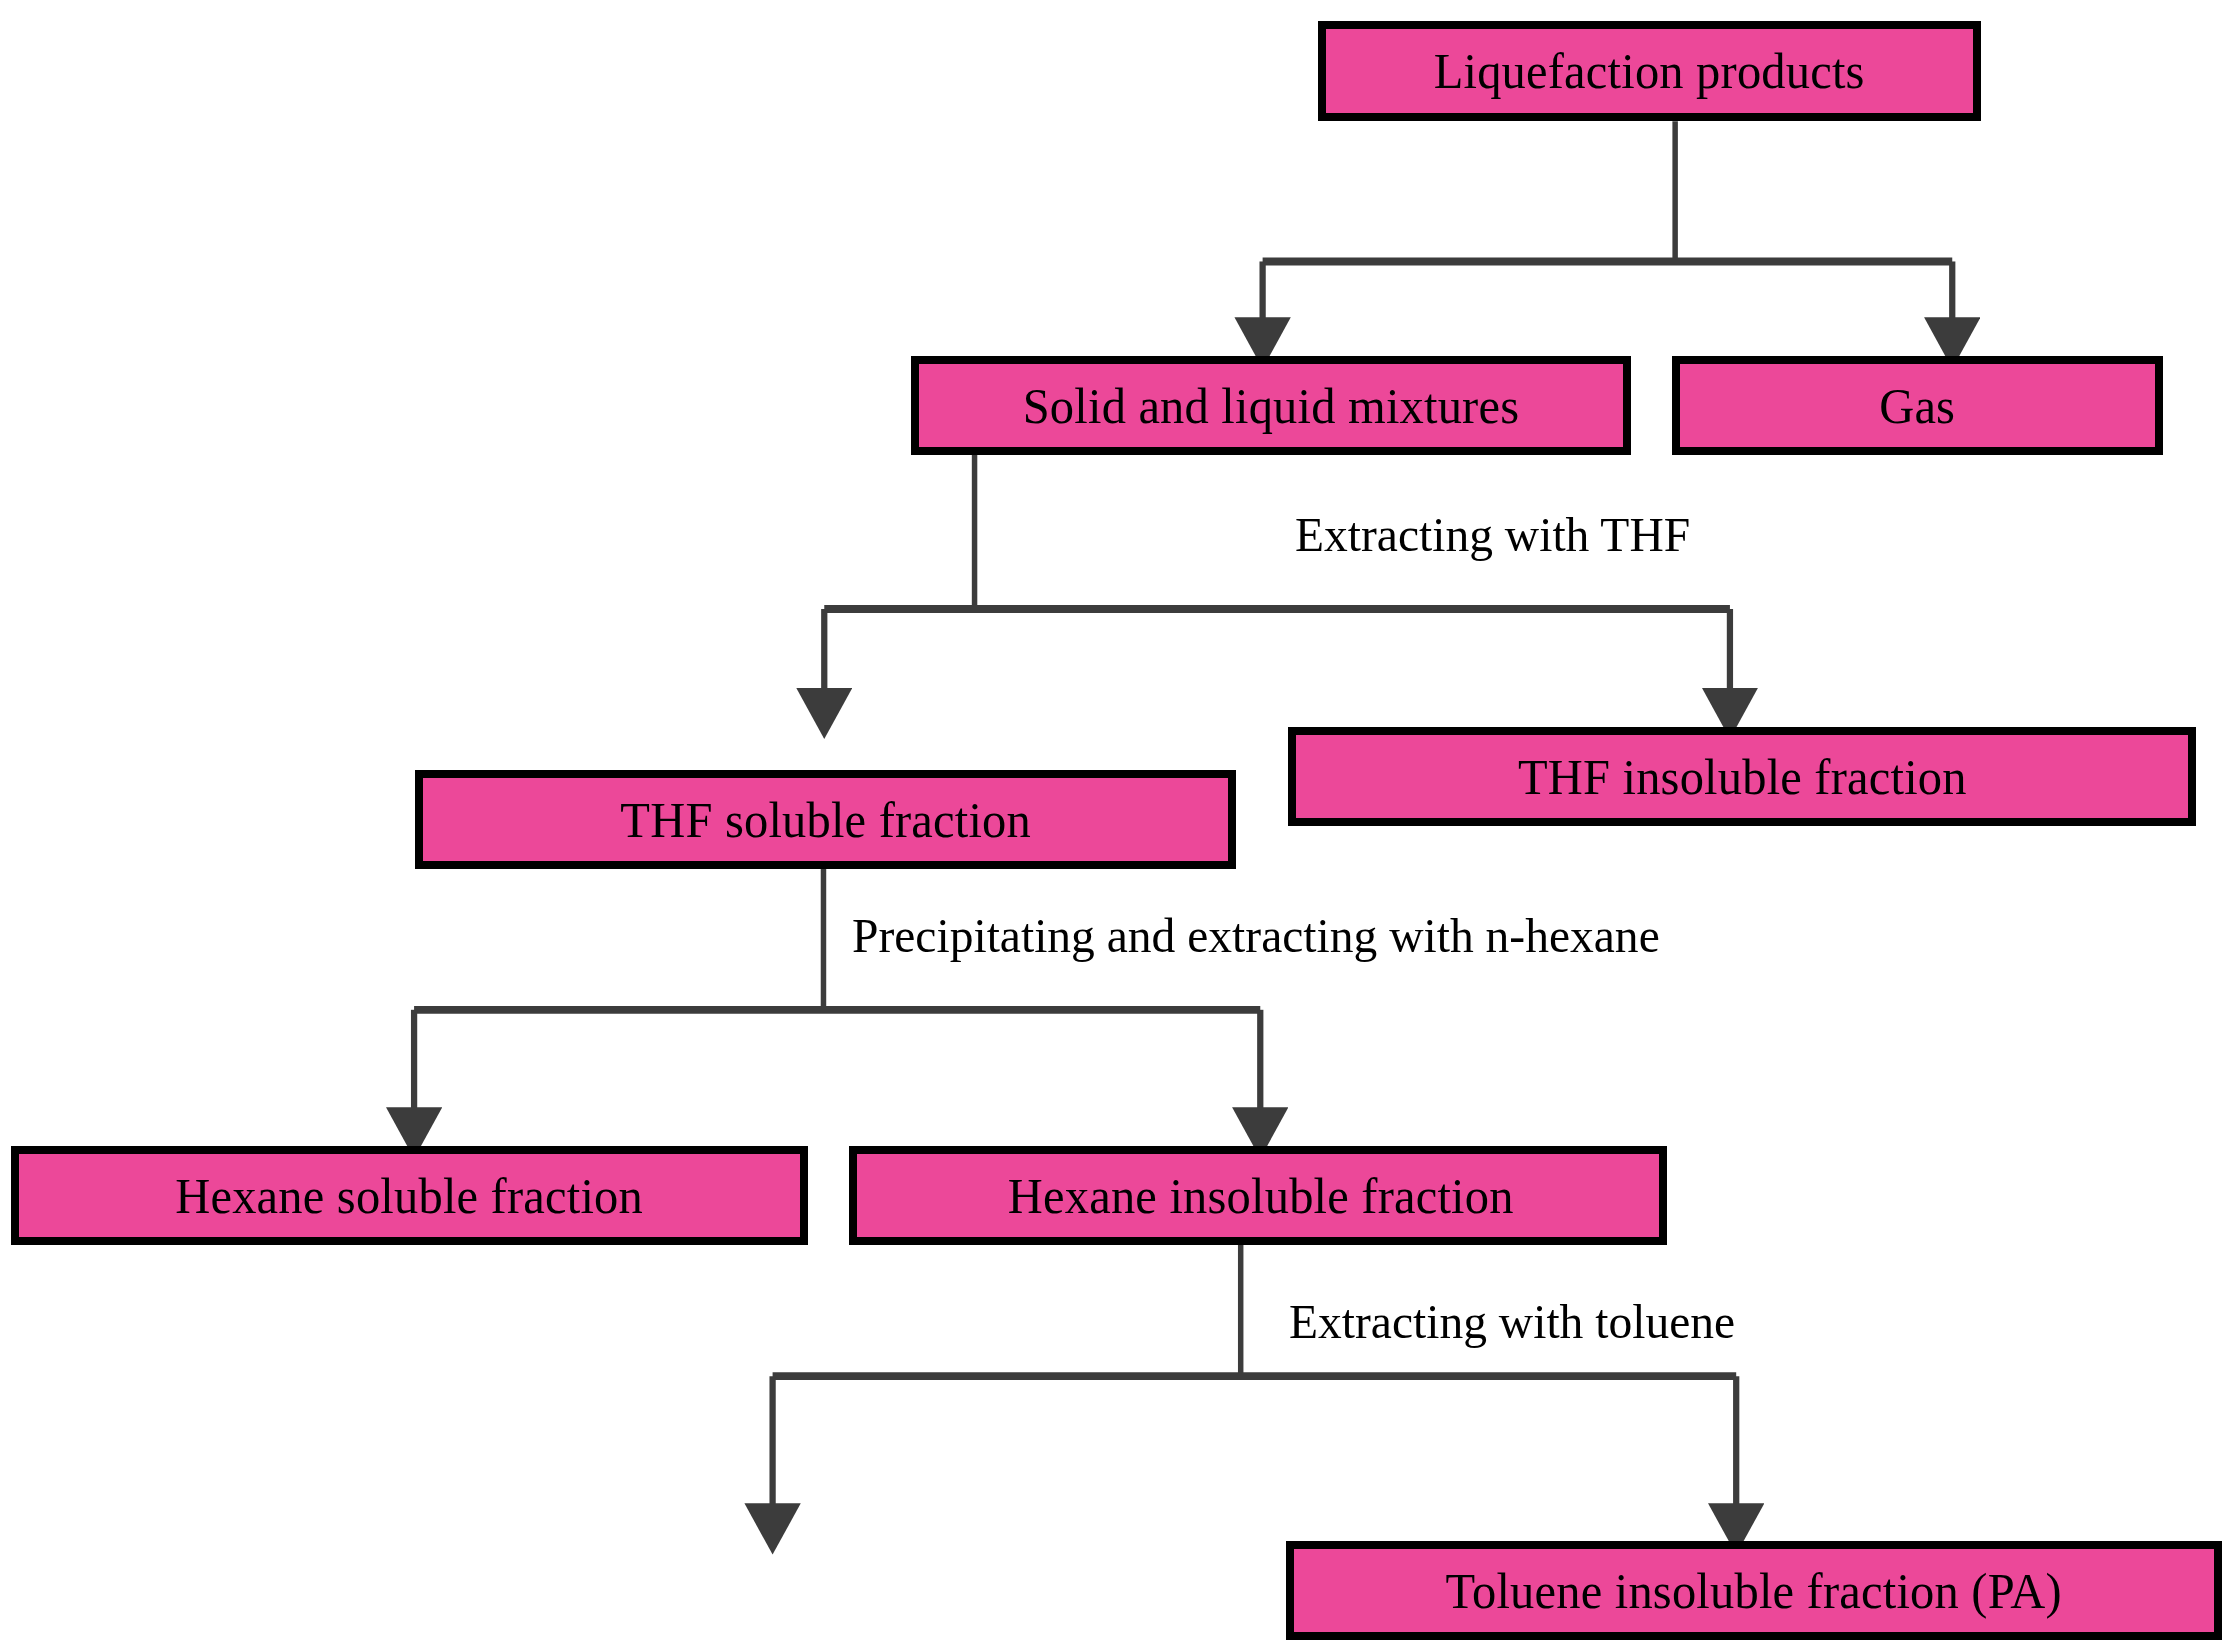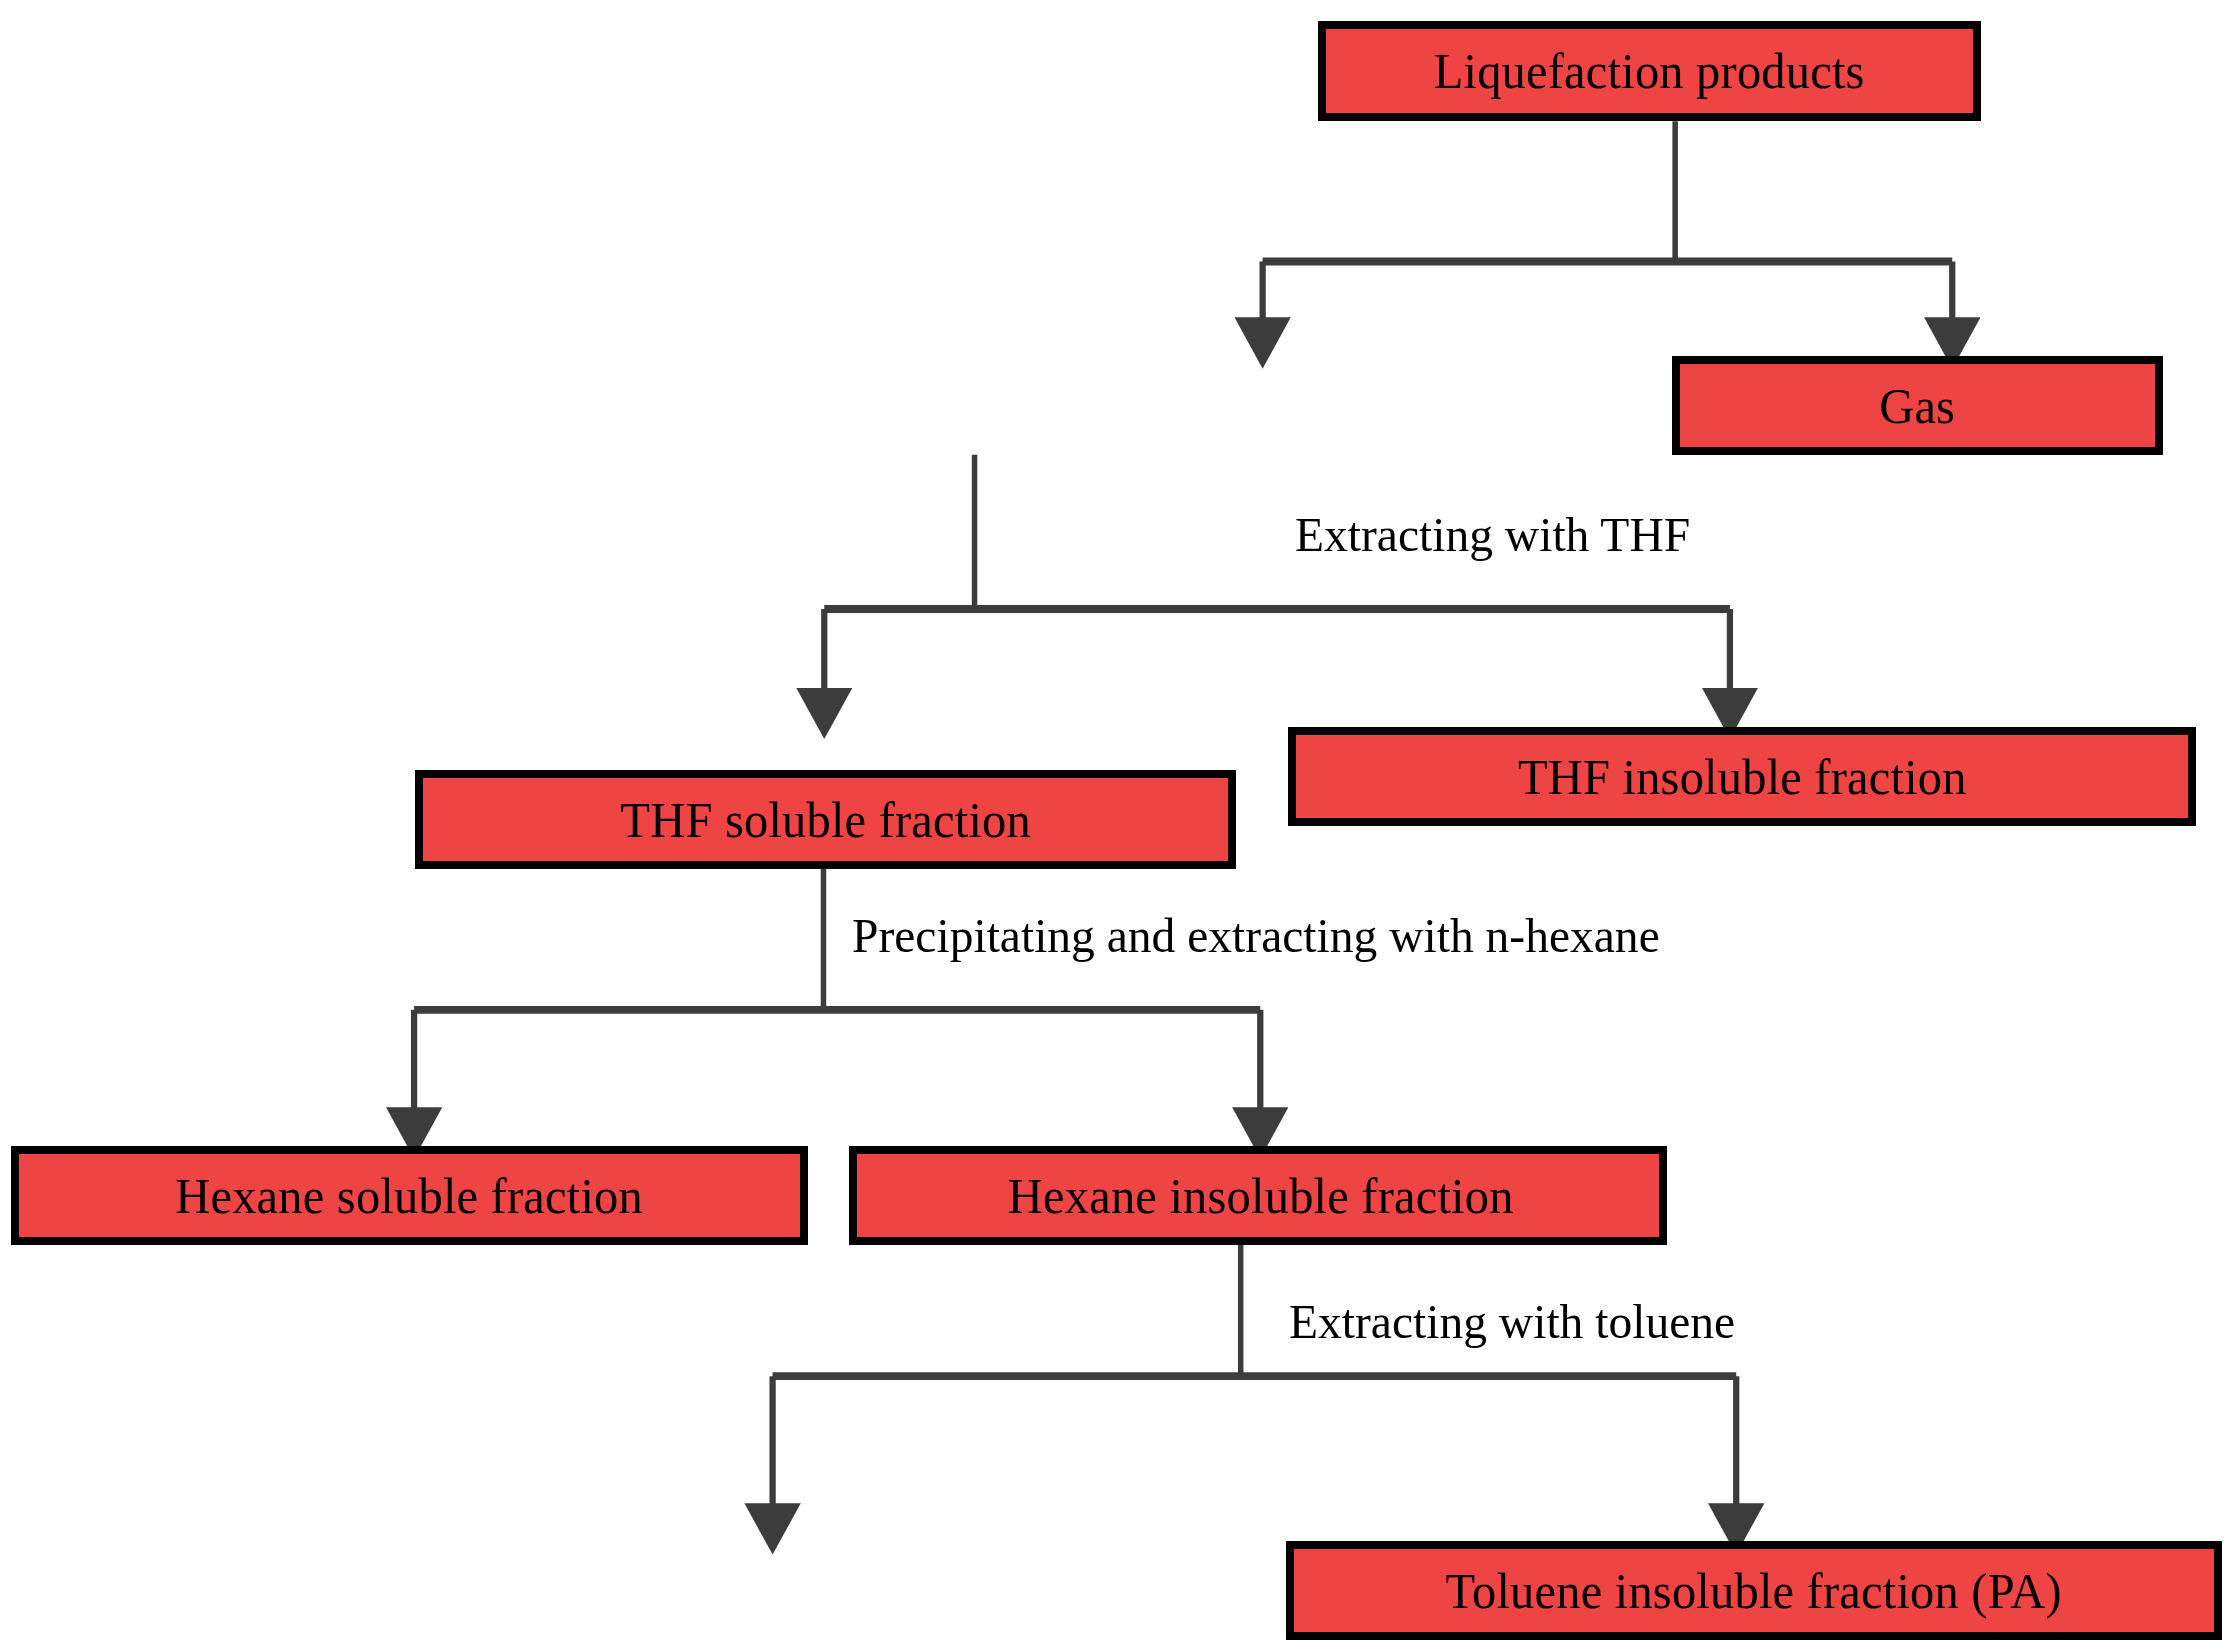"Liquefaction products" .node-box { background: #ef4444 -> #ec4899 }
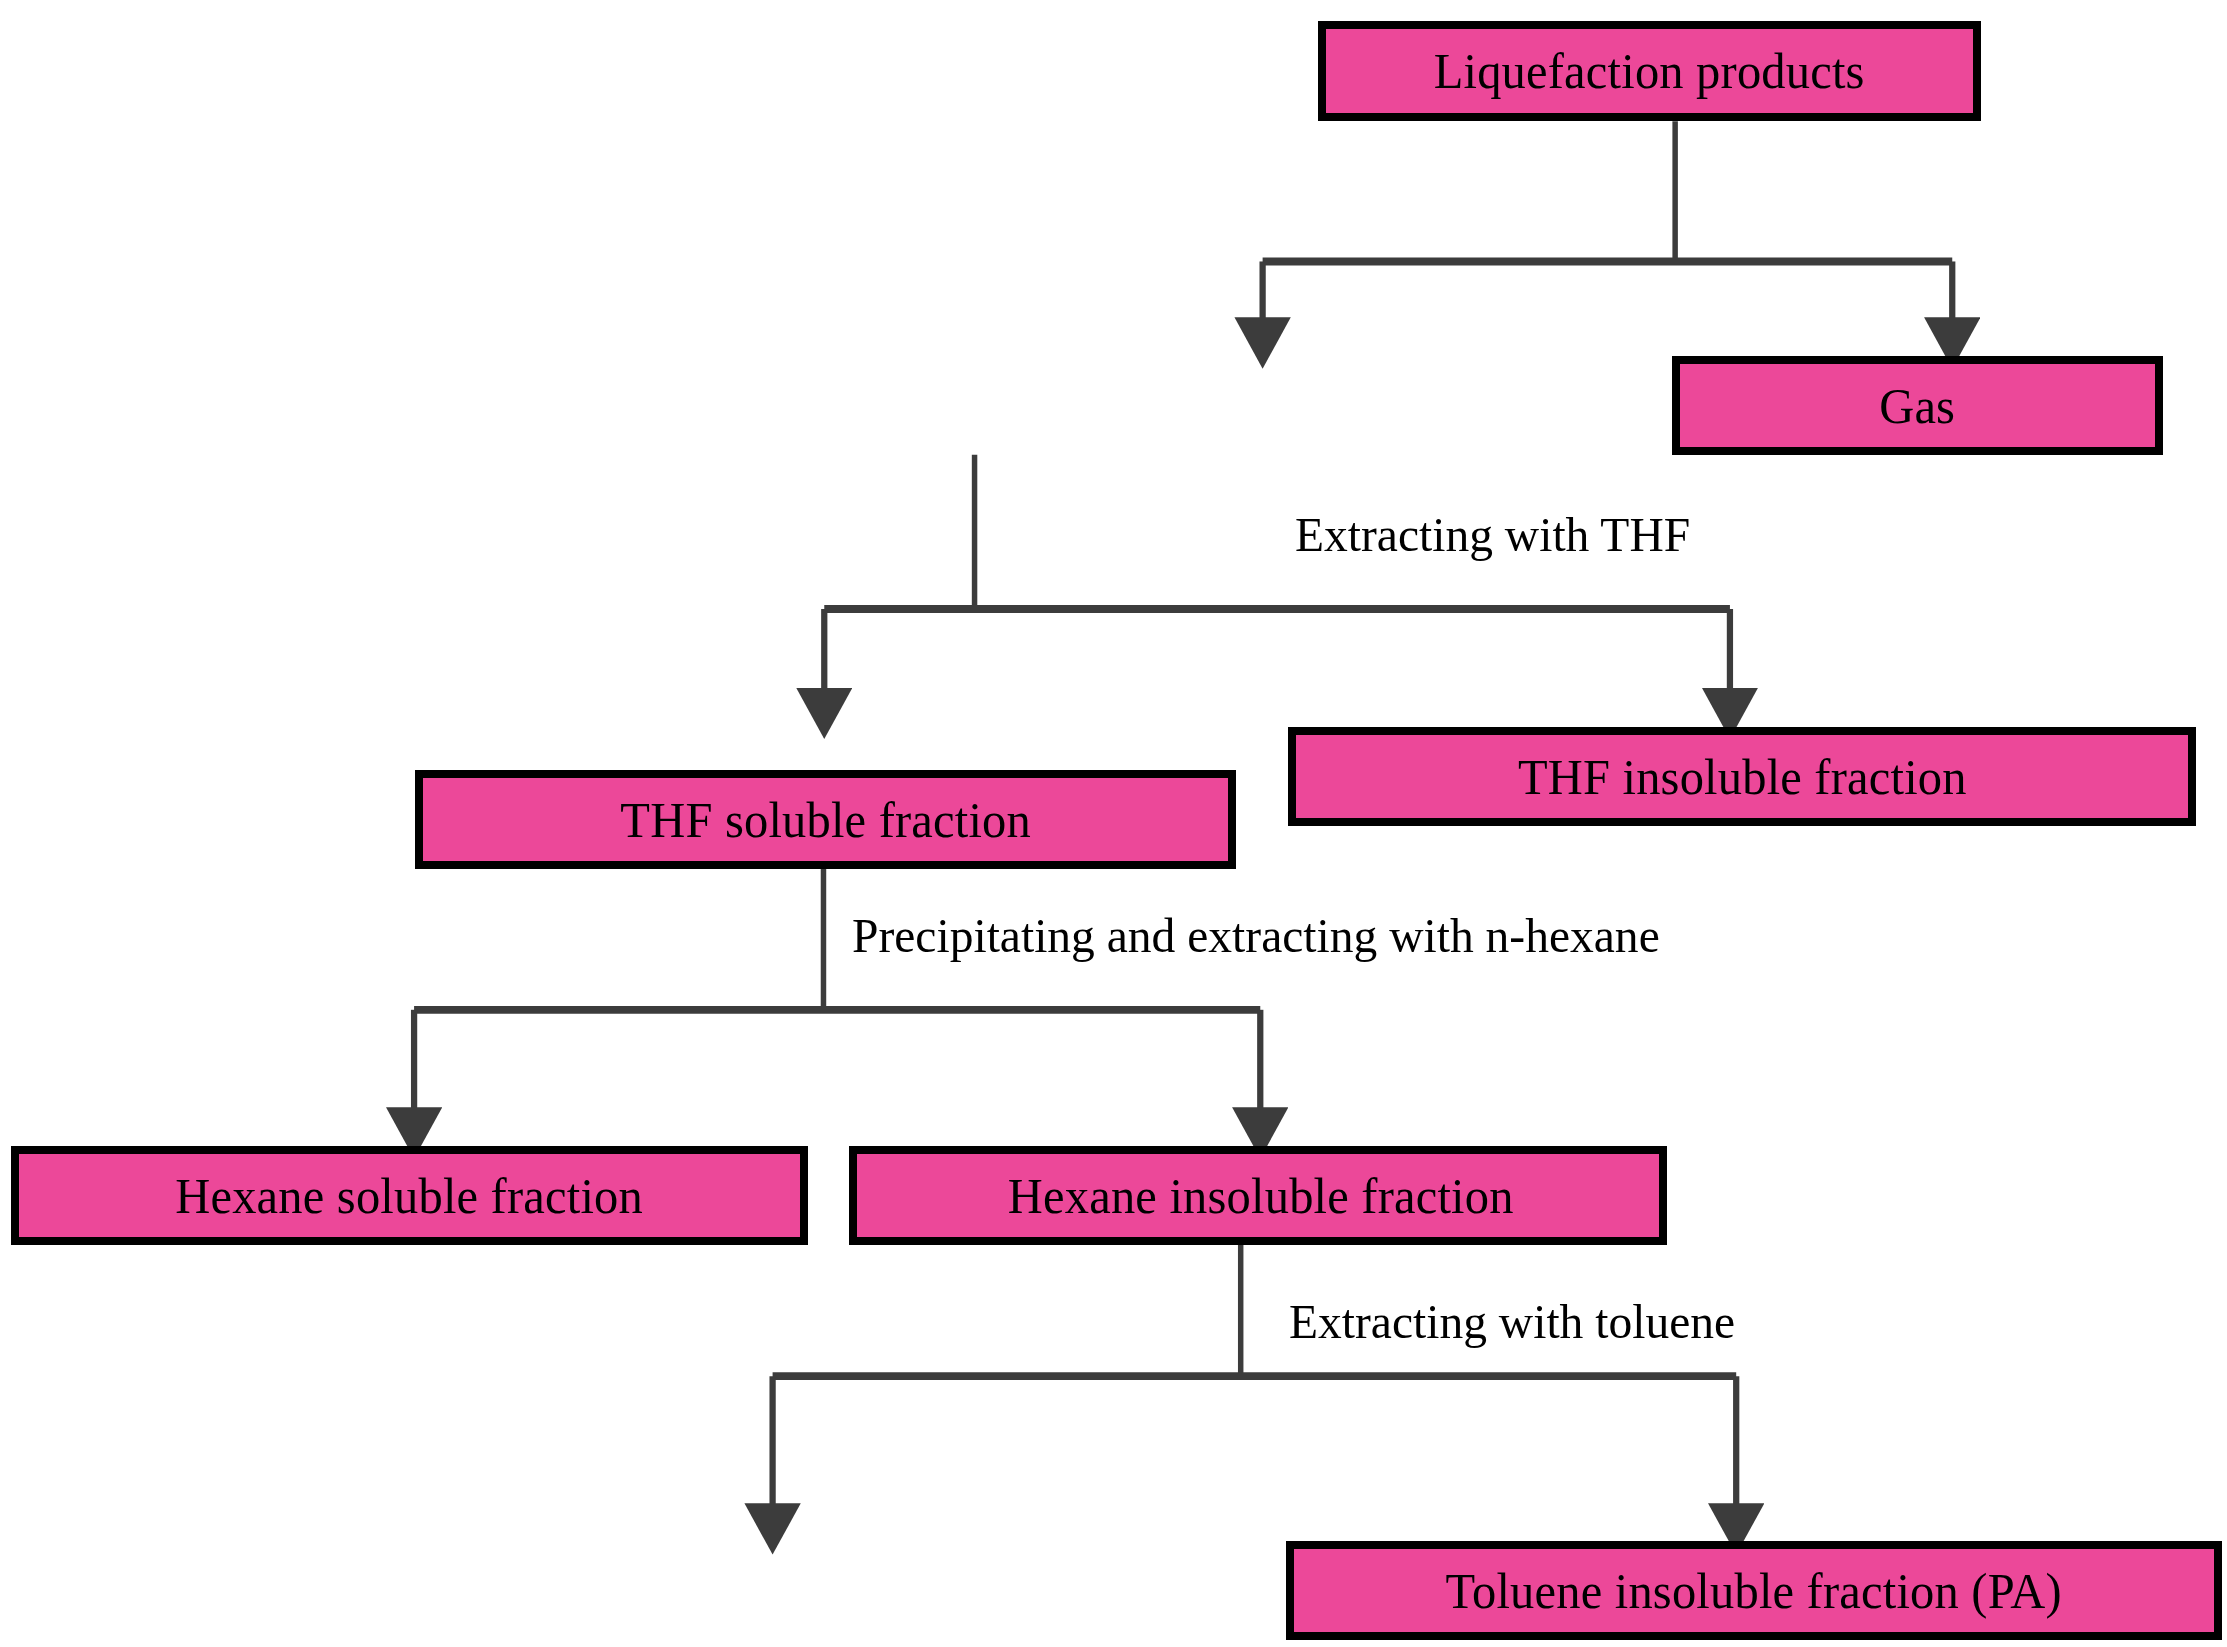"Solid and liquid mixtures" div.node-box { html: none -> <div> <span>Solid and liquid mixtures</span> </div> }
